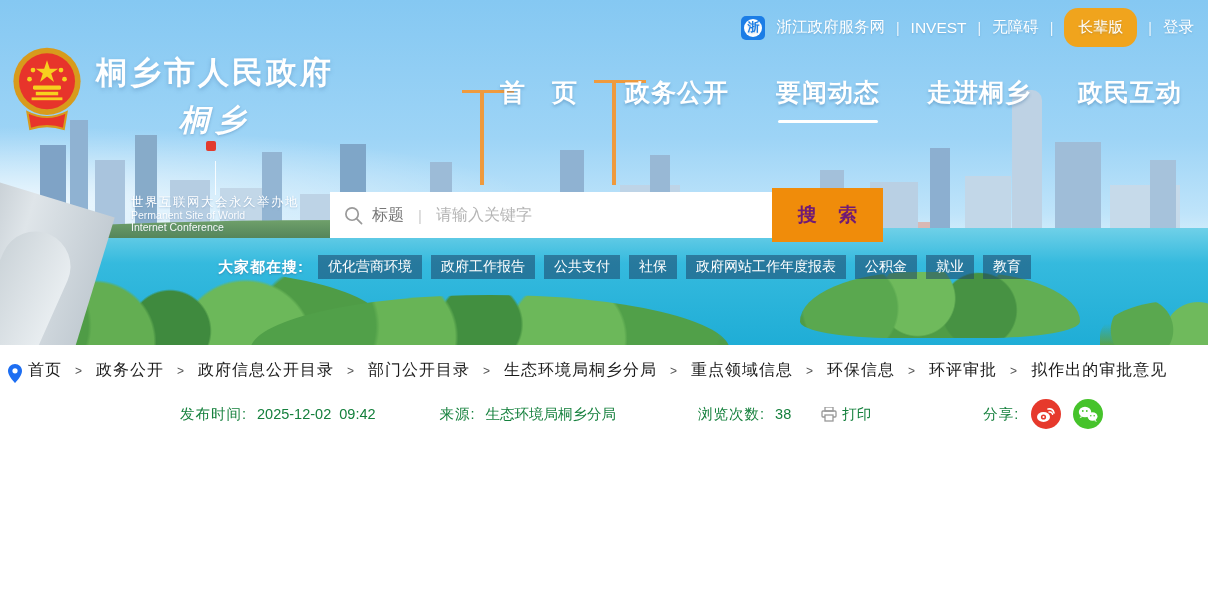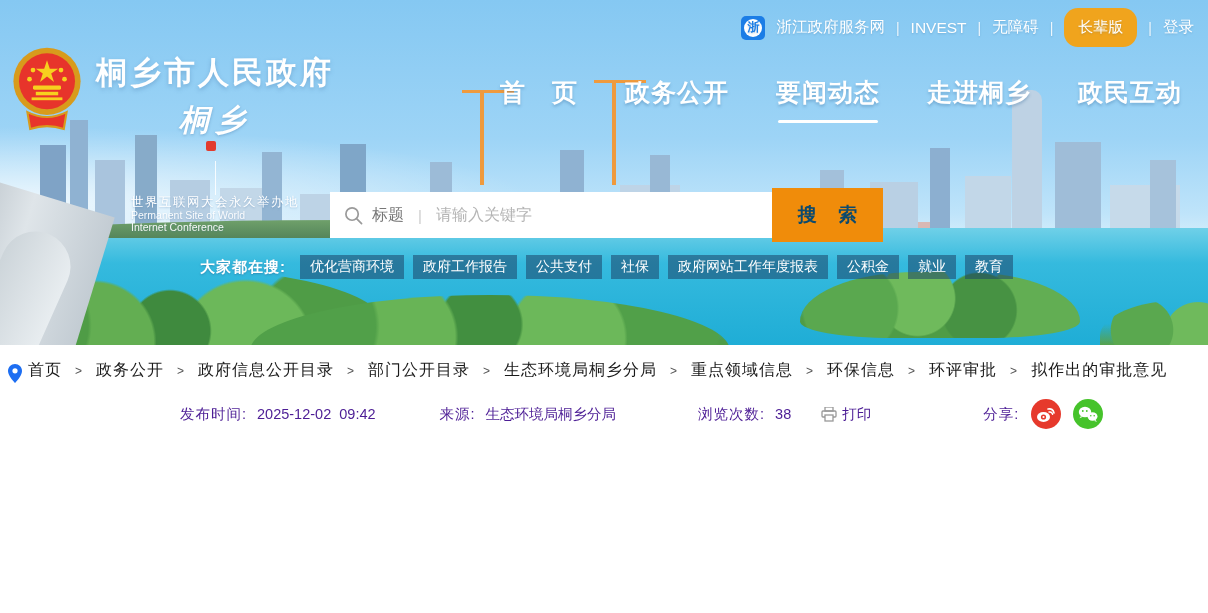"搜 索" .search-btn { color: #0c4a6e -> #701a75 }
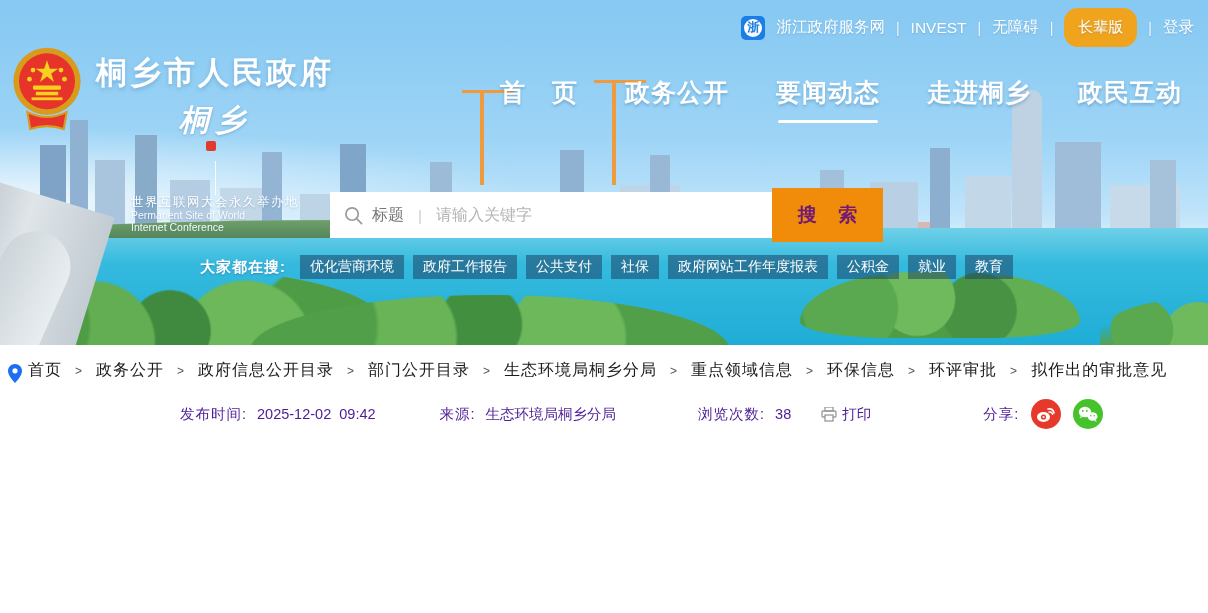"大家都在搜:" .hotsearch { left: 200px -> 218px }
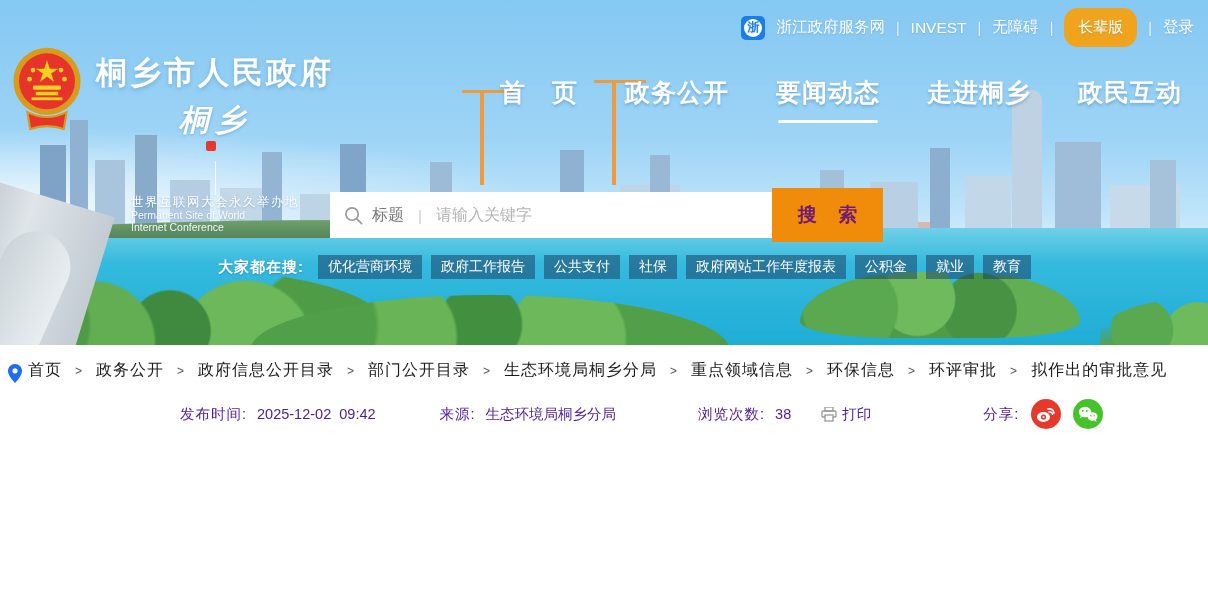"发布时间:" .meta { color: #4c1d95 -> #15803d }
